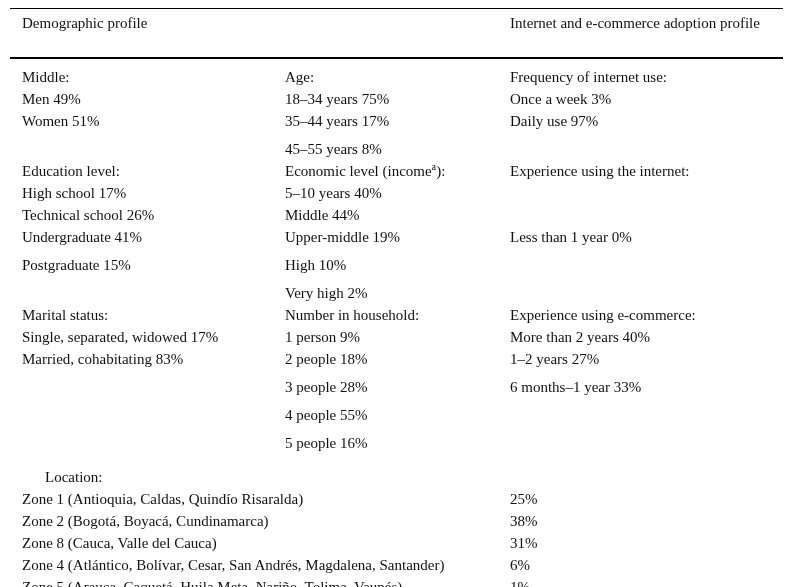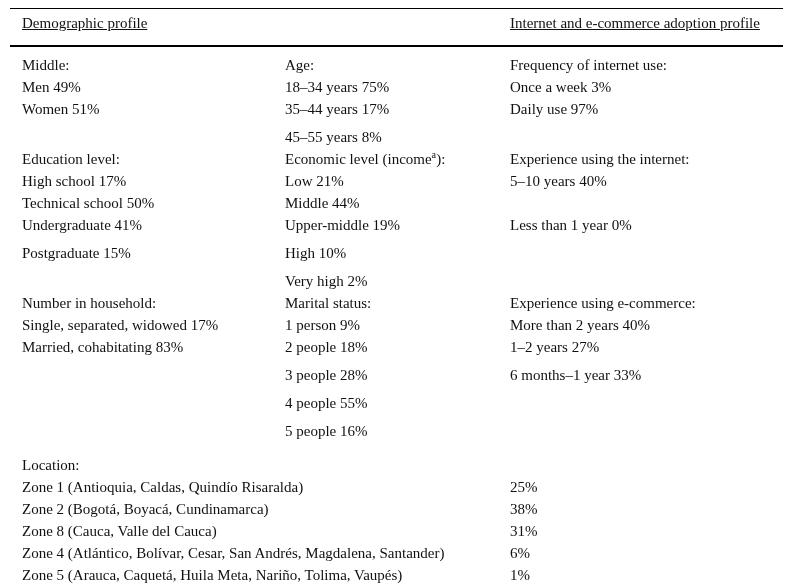"Demographic profile" .header-row { padding: 5px 0 12px 12px -> 5px 0 24px 12px; text-decoration: underline -> none }
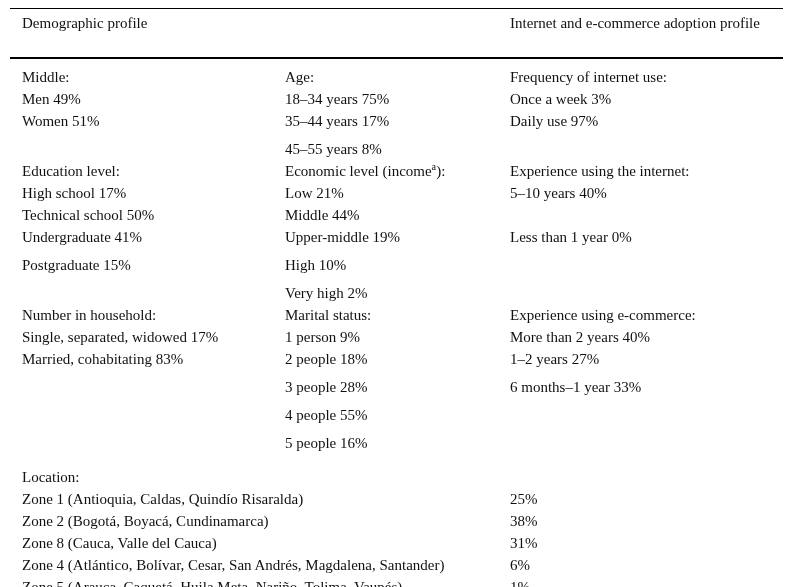"Low 21%" div.cell { html: <div>Low 21%</div> -> none }
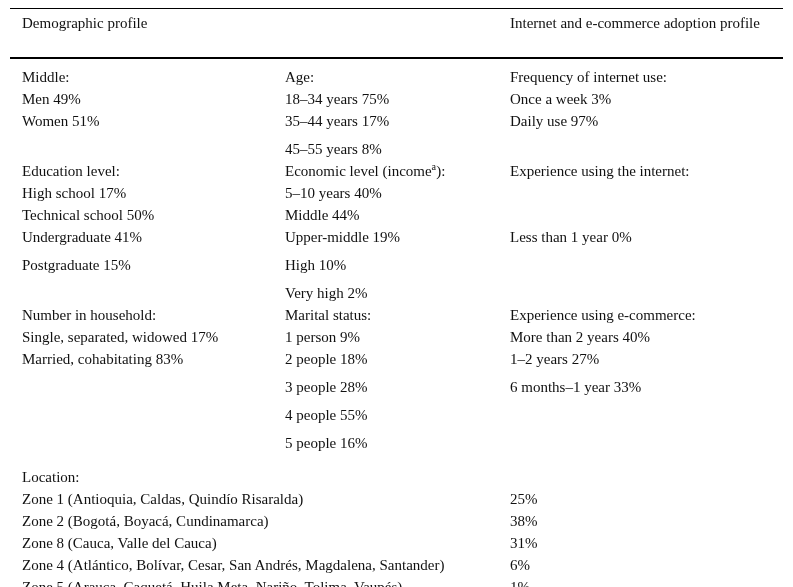"Technical school 50%" div.cell { text: 50% -> 26% }
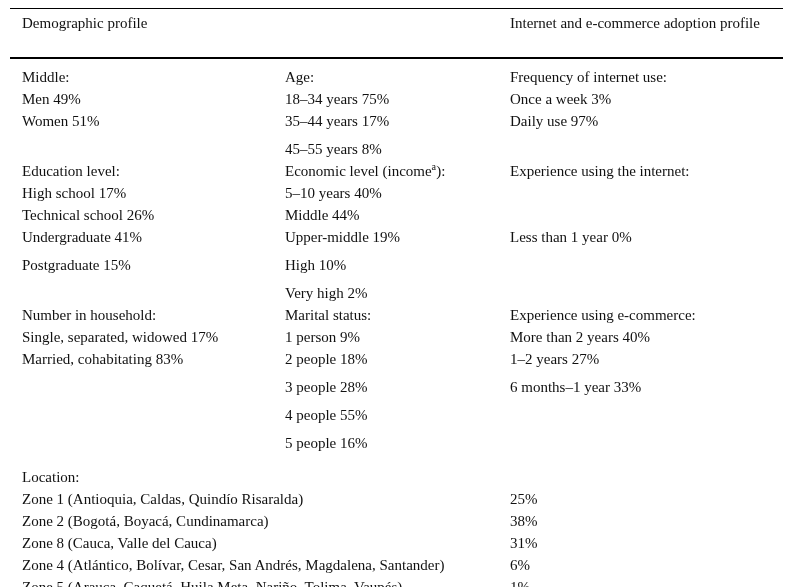"Number in household:" div.cell { order: before "Marital status:" -> after "Marital status:" }
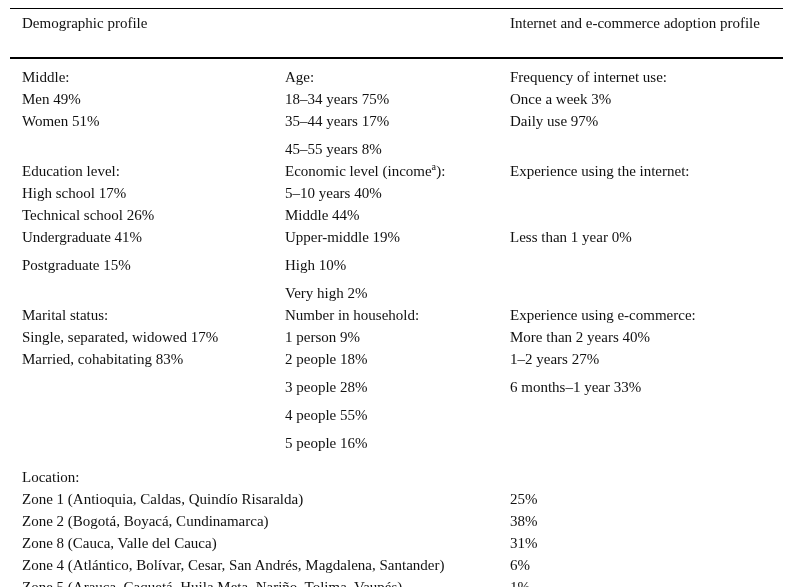"Location:" .location-label-row .cell { margin-left: none -> 23px }
